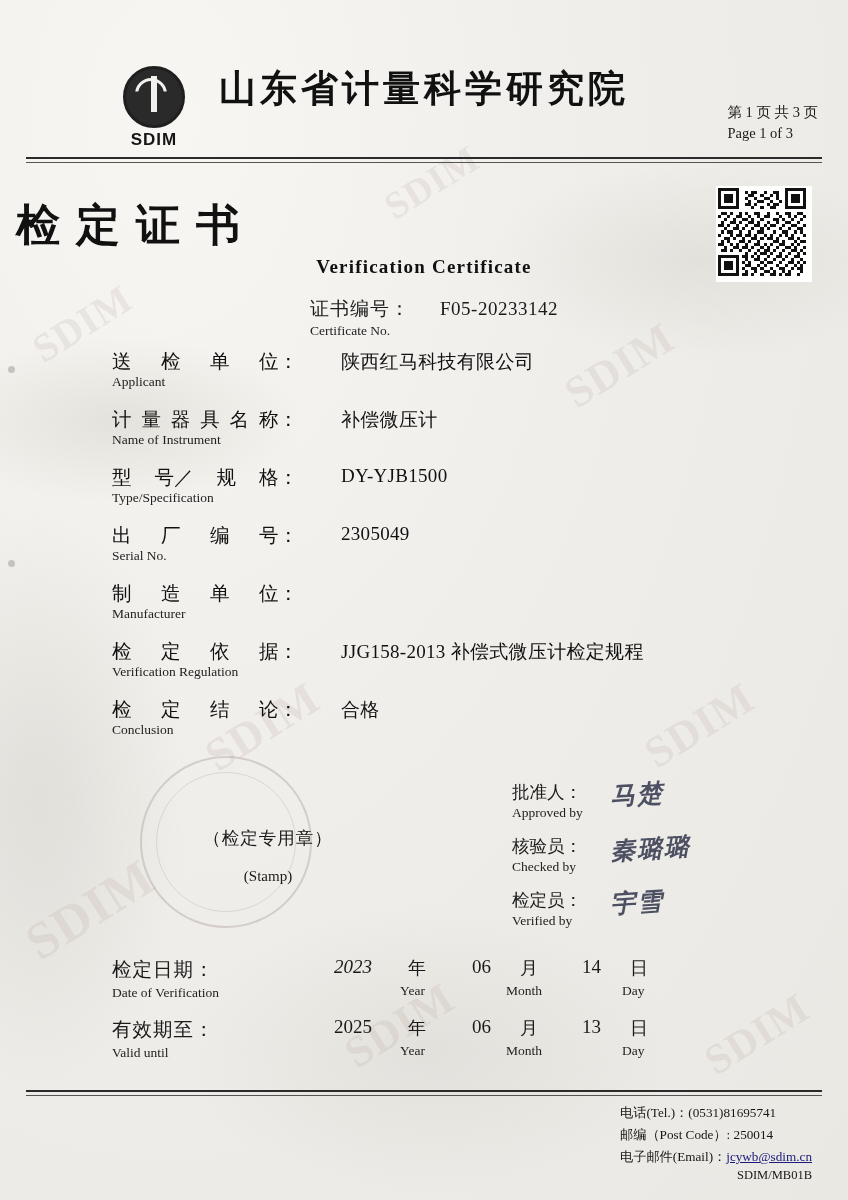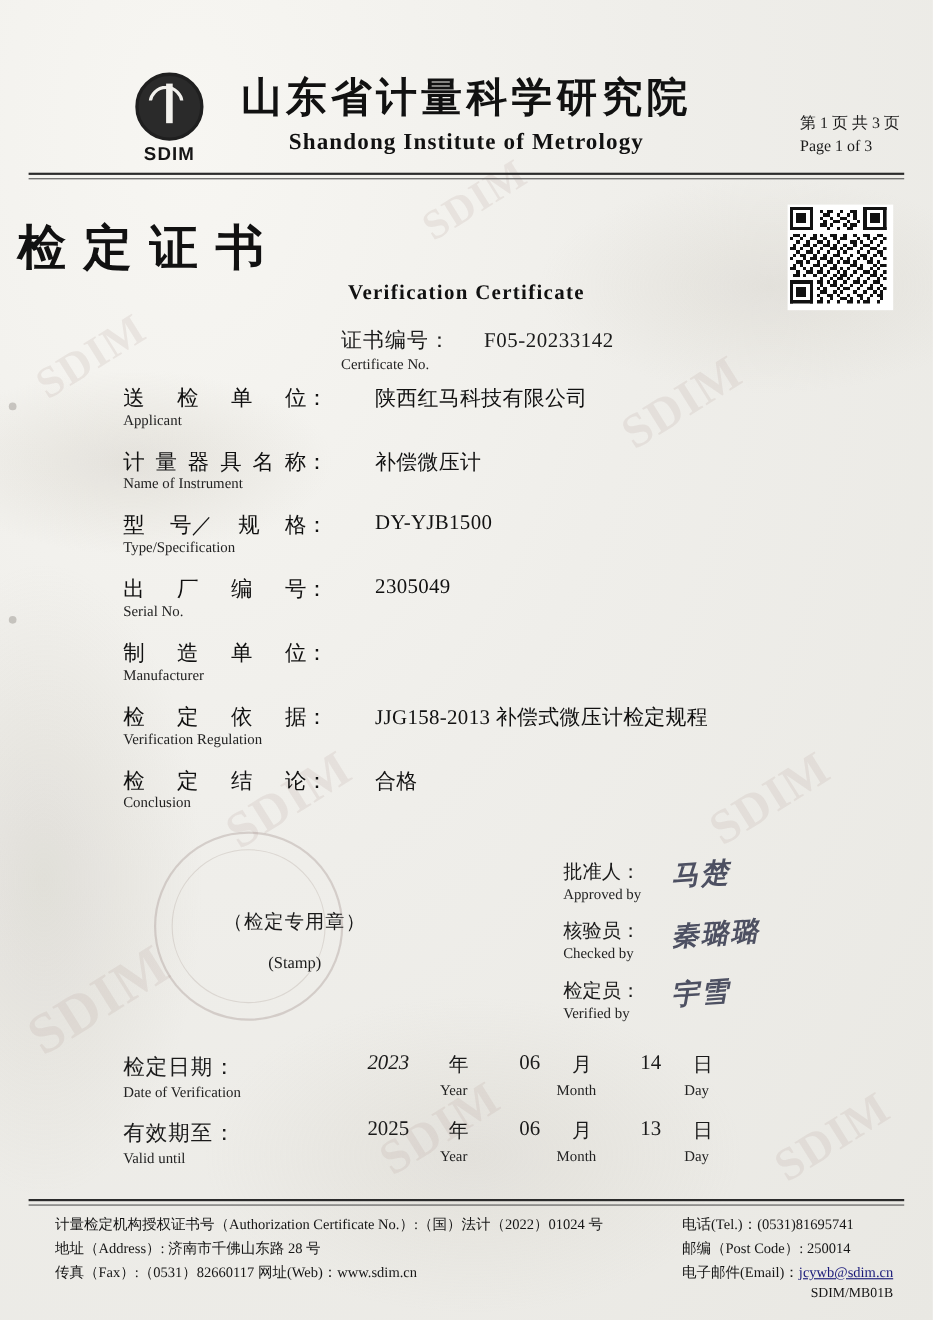"Shandong Institute of Metrology" div.org-en { html: <div>Shandong Institute of Metrology</div> -> none }
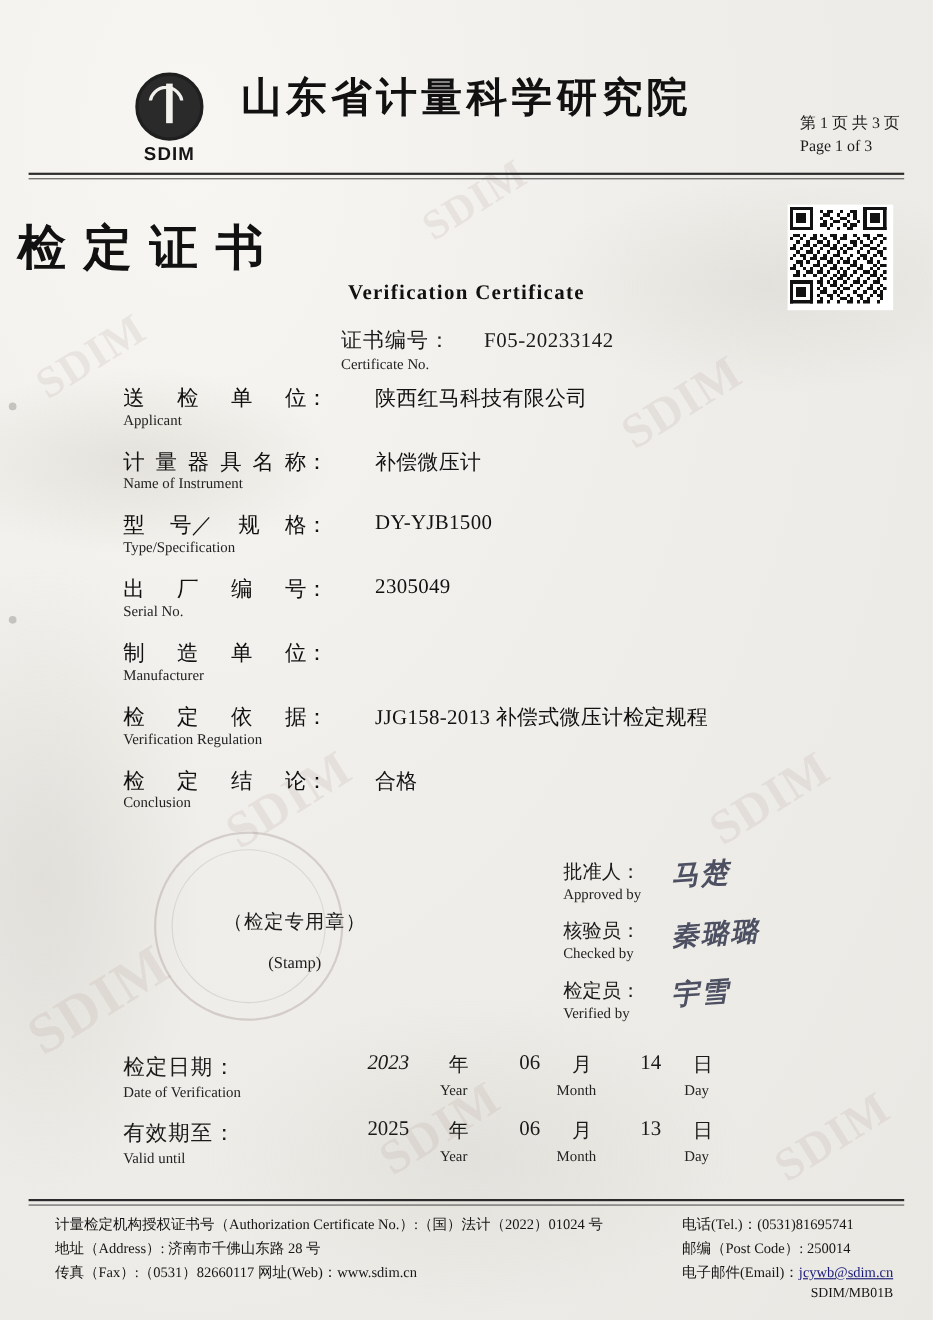"计量检定机构授权证书号（Authorization Certificate" div.footer-left { html: <div> <div>计量检定机构授权证书号（Authorization Certificate No.）:（国）法计（2022）01024 号</div> <div>地址（Address）: 济南市千佛山东路 28 号</div> <div>传真（Fax）:（0531）82660117 网址(Web)：www.sdim.cn</div> </div> -> none }
